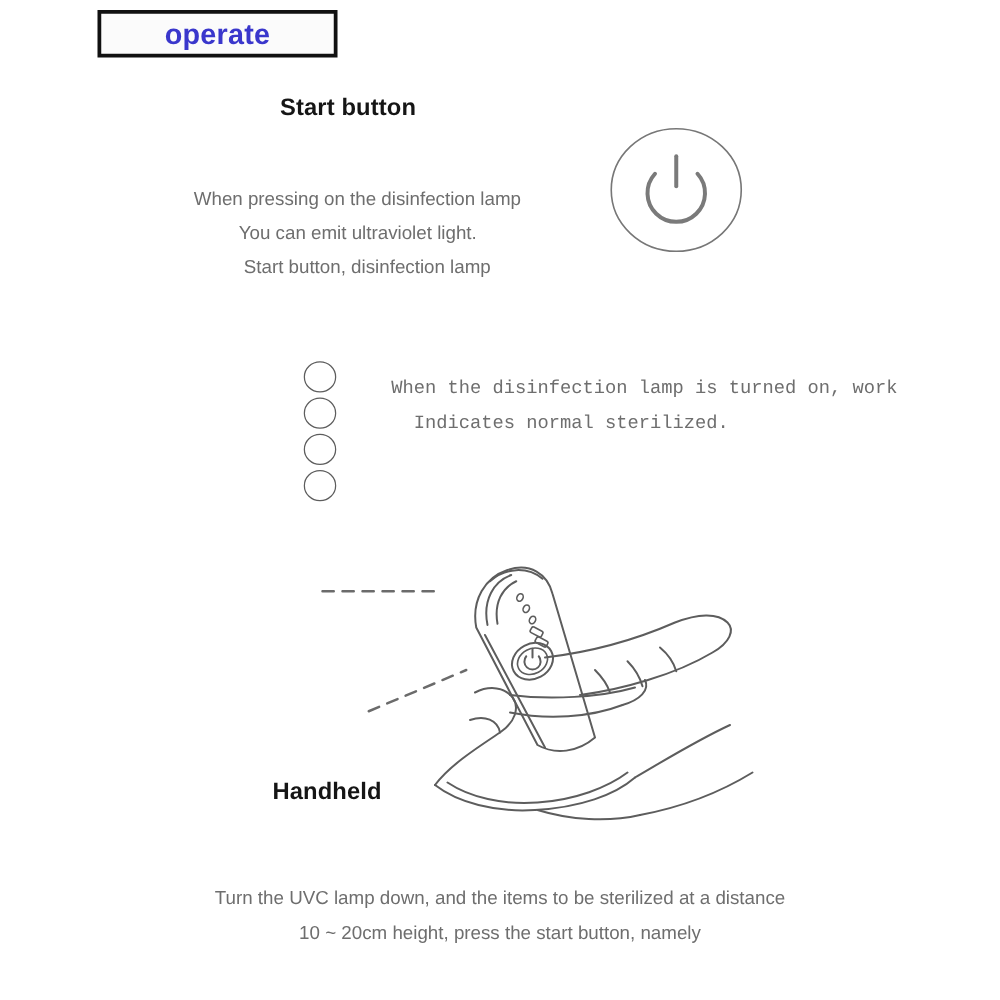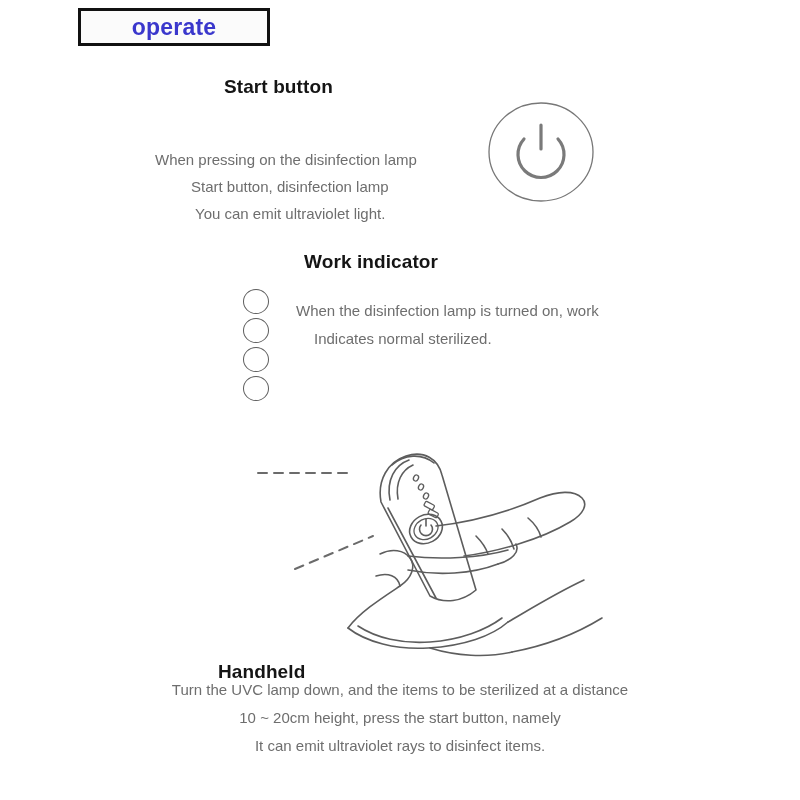"Start button, disinfection lamp" span.line { order: before "You can emit ultraviolet light." -> after "You can emit ultraviolet light." }
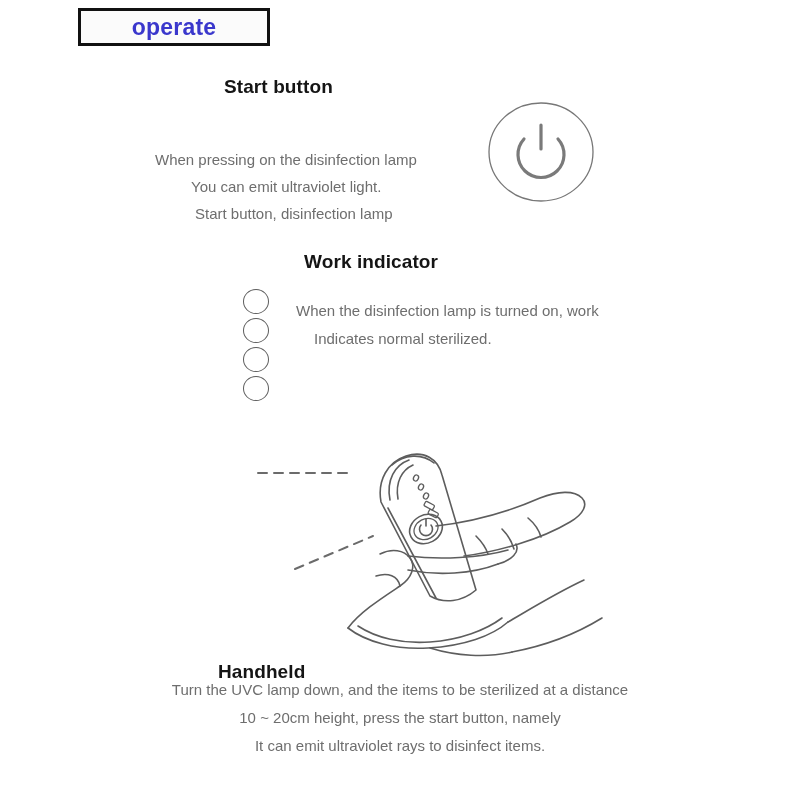"Work indicator" div.heading { html: <div>Work indicator</div> -> none }
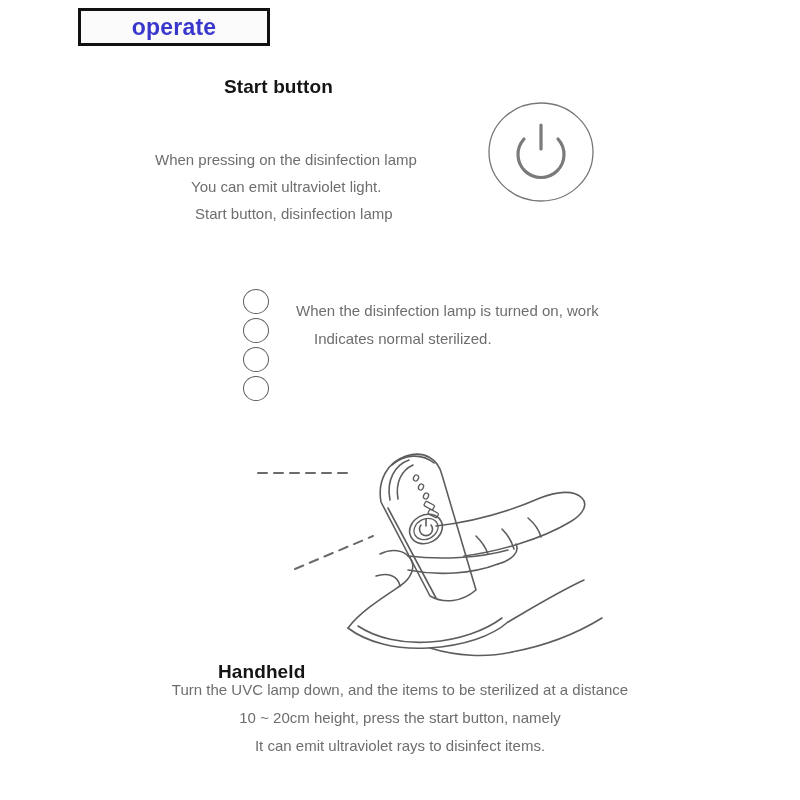"When the disinfection lamp is" #work-text { font-family: none -> Liberation Mono, monospace; left: 296px -> 313px }
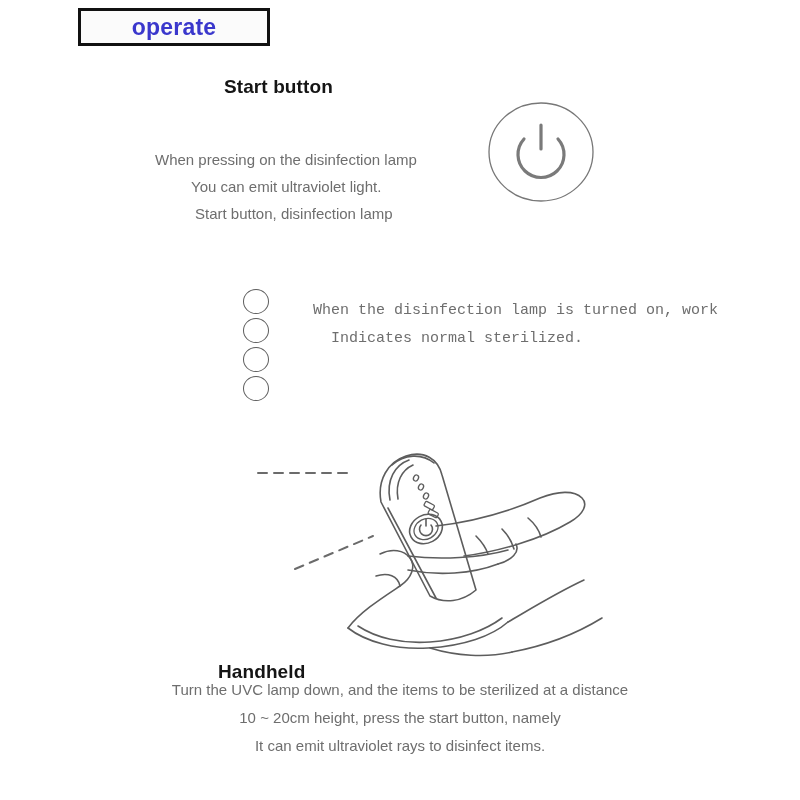"Handheld" #handheld-heading { top: 661px -> 623px }
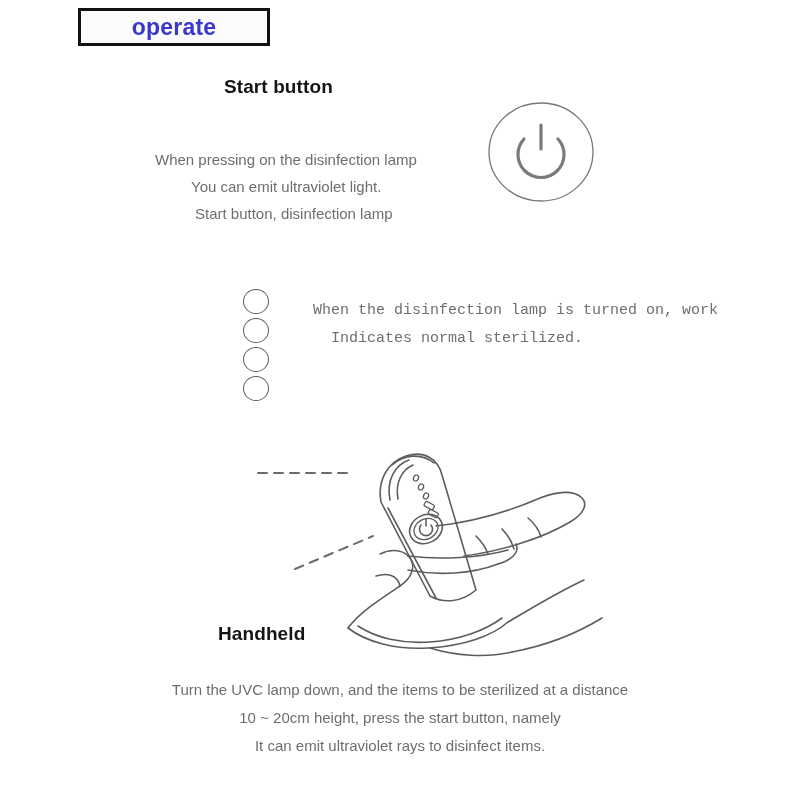"Turn the UVC lamp down," #handheld-text { top: 676px -> 705px }
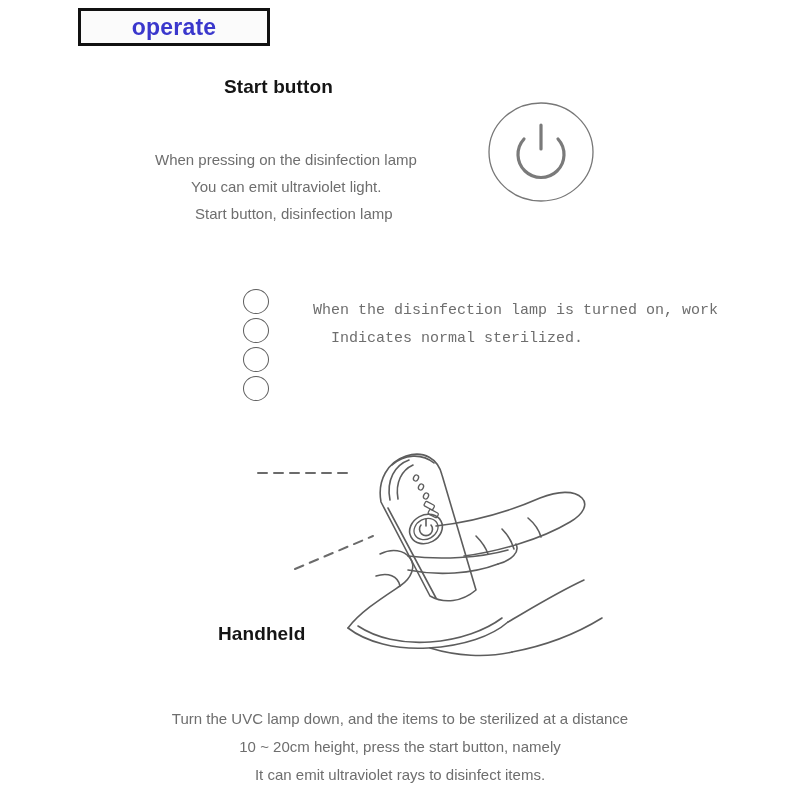"It can emit ultraviolet rays" span.line { html: <span>It can emit ultraviolet rays to disinfect items.</span> -> none }
